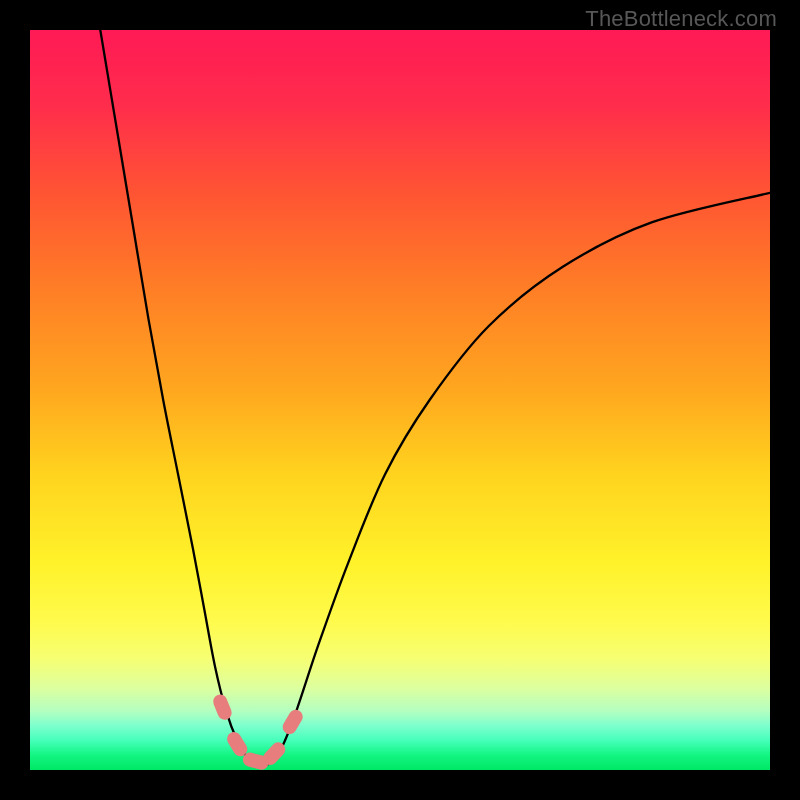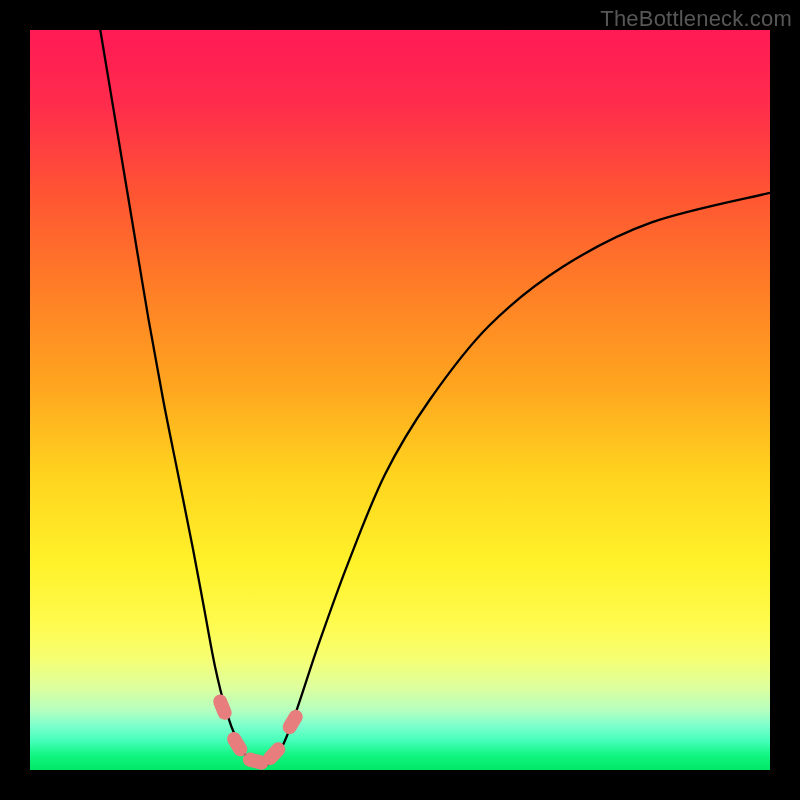"TheBottleneck.com" .watermark { right: 8px -> 23px }
